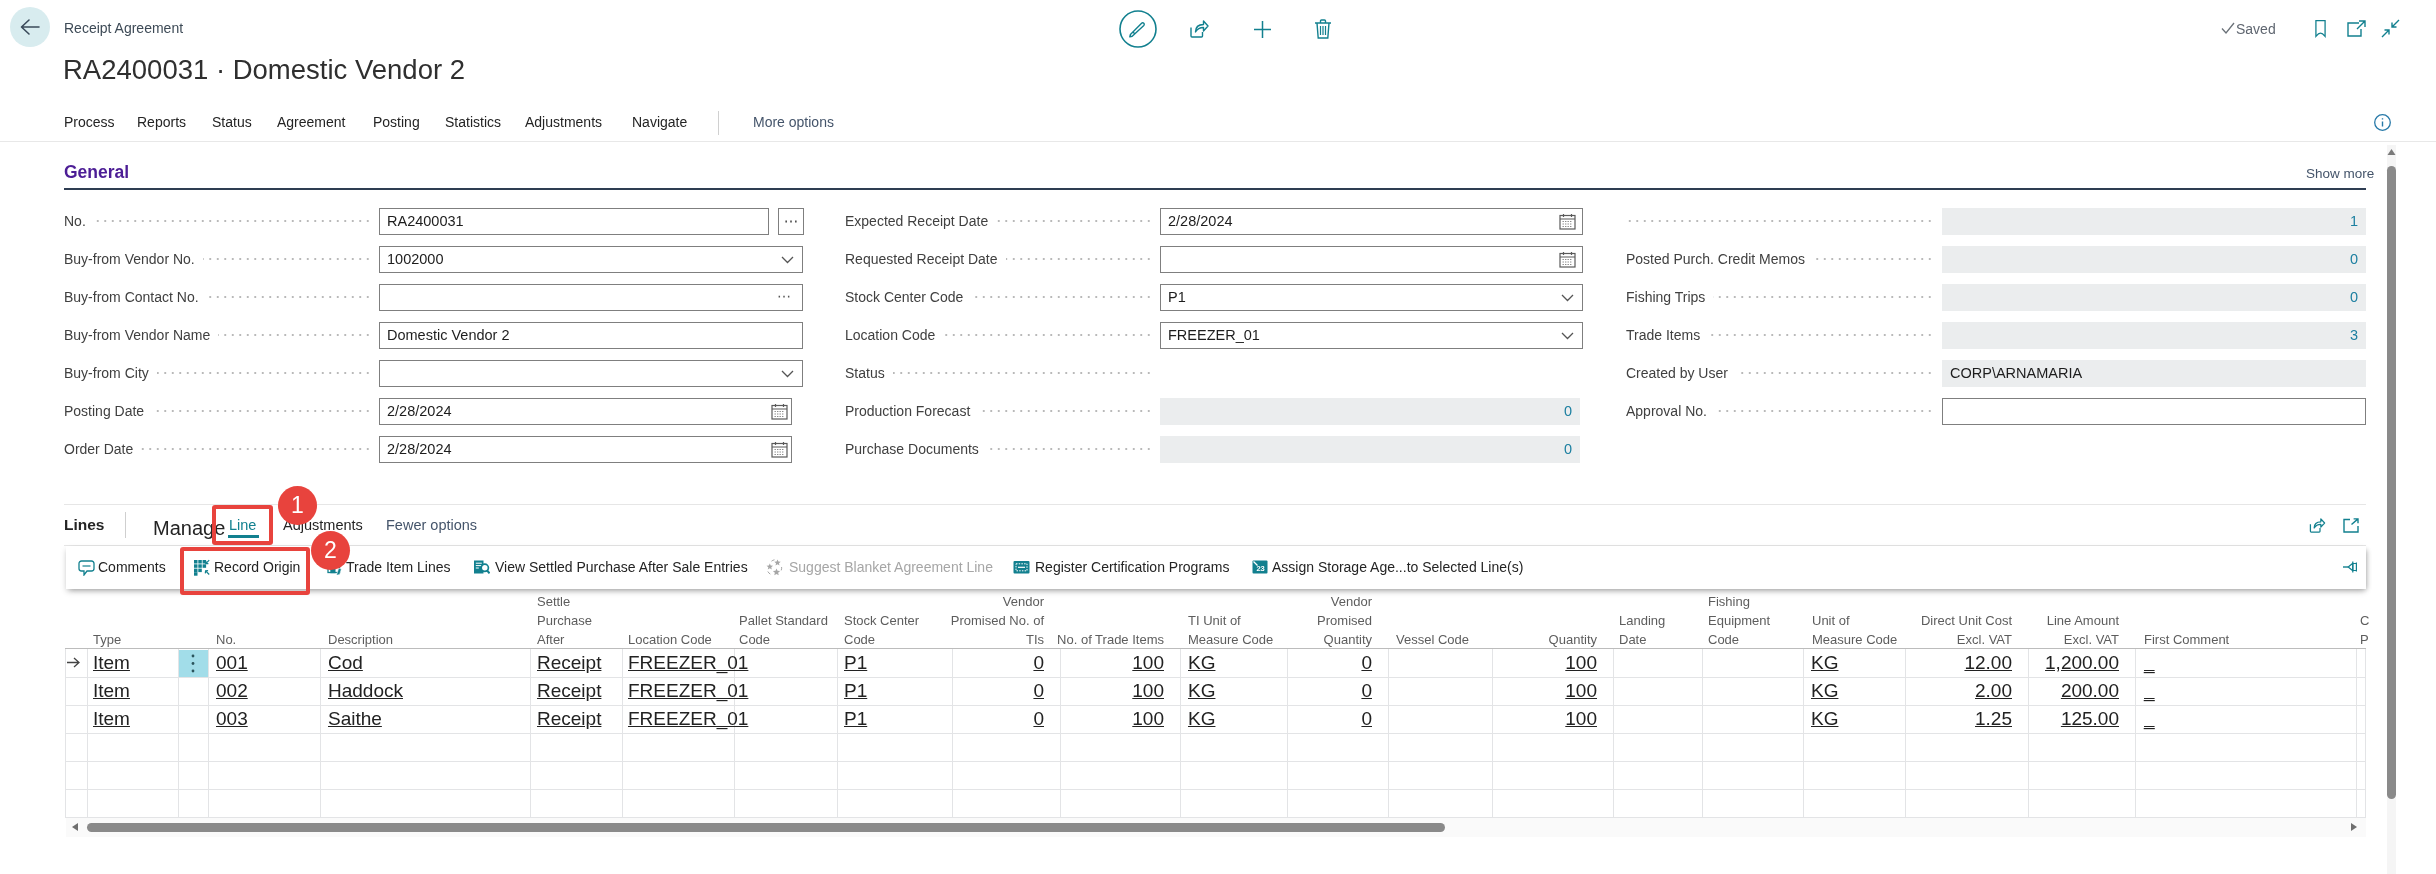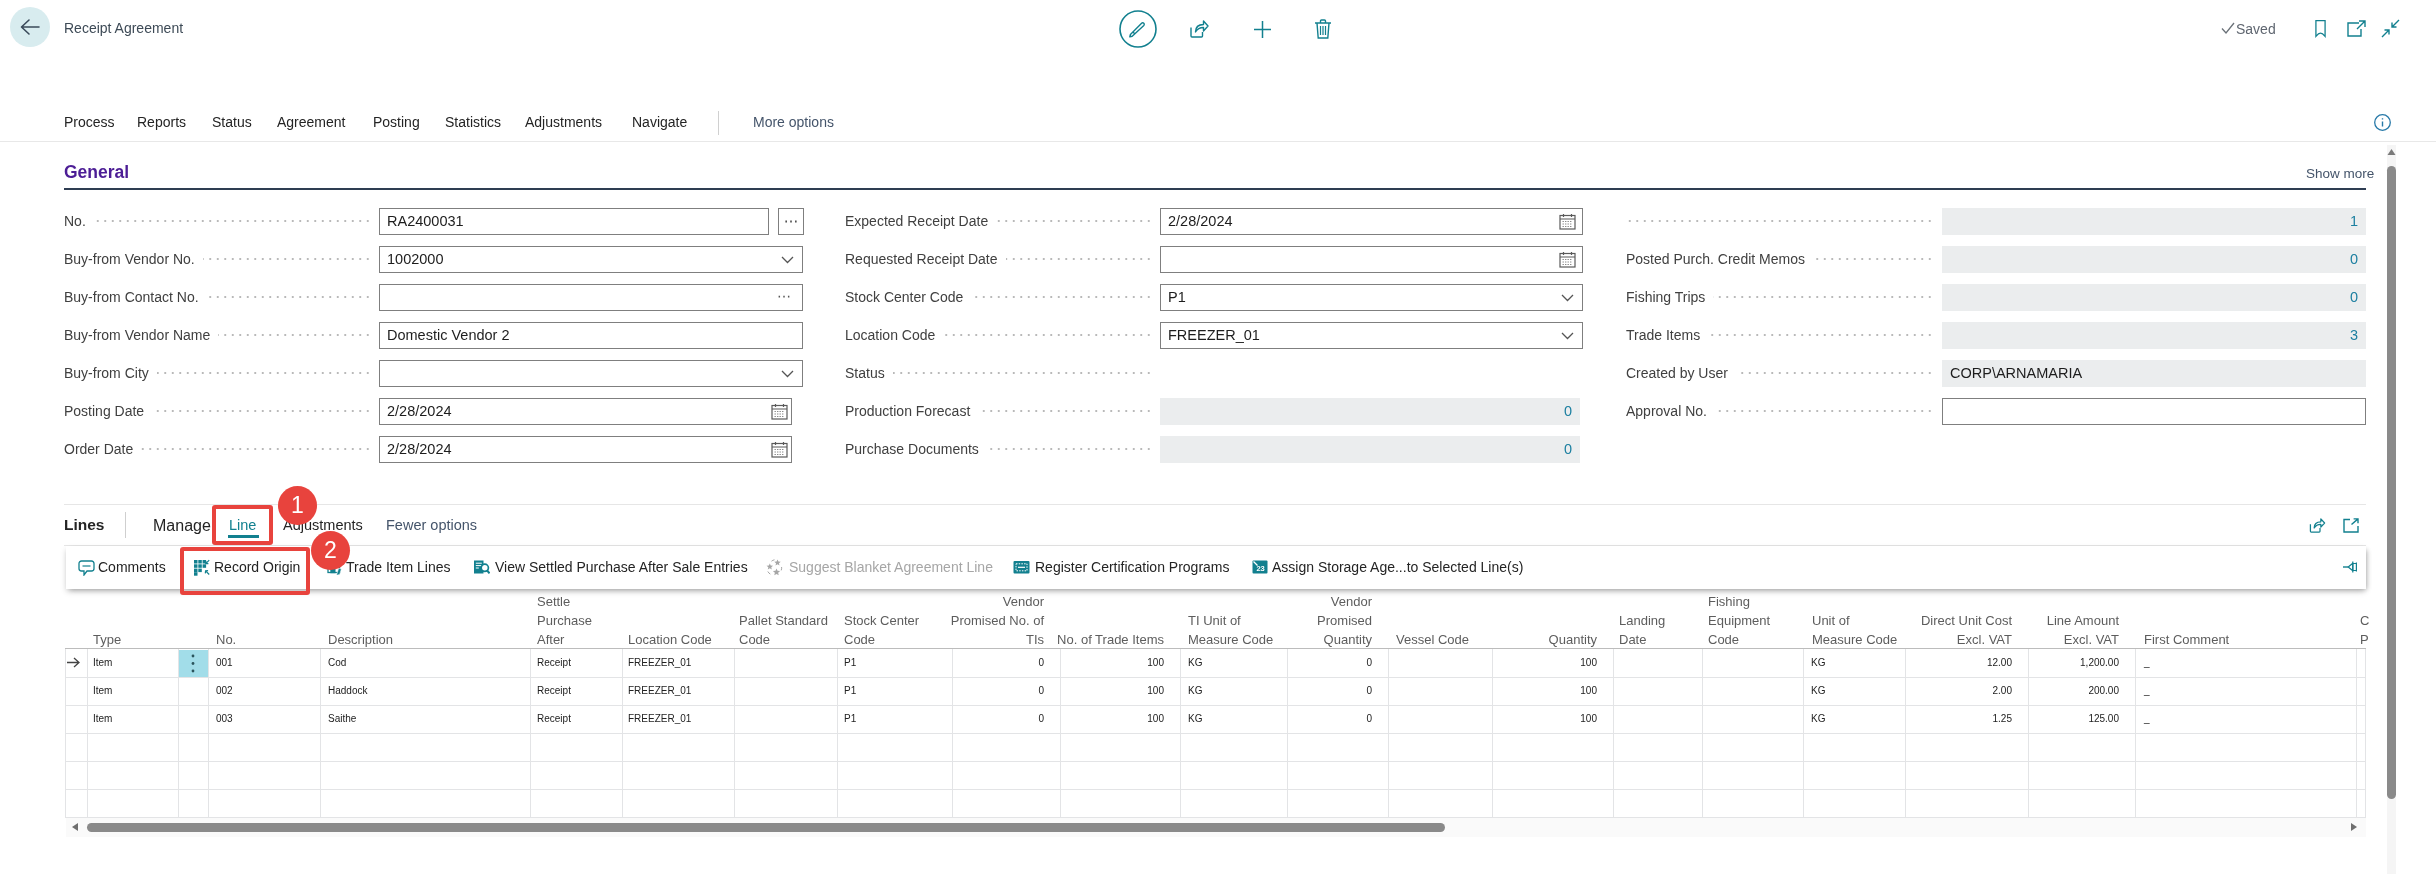"RA2400031 · Domestic Vendor 2" div.abs { html: none -> <div>RA2400031 · Domestic Vendor 2</div> }
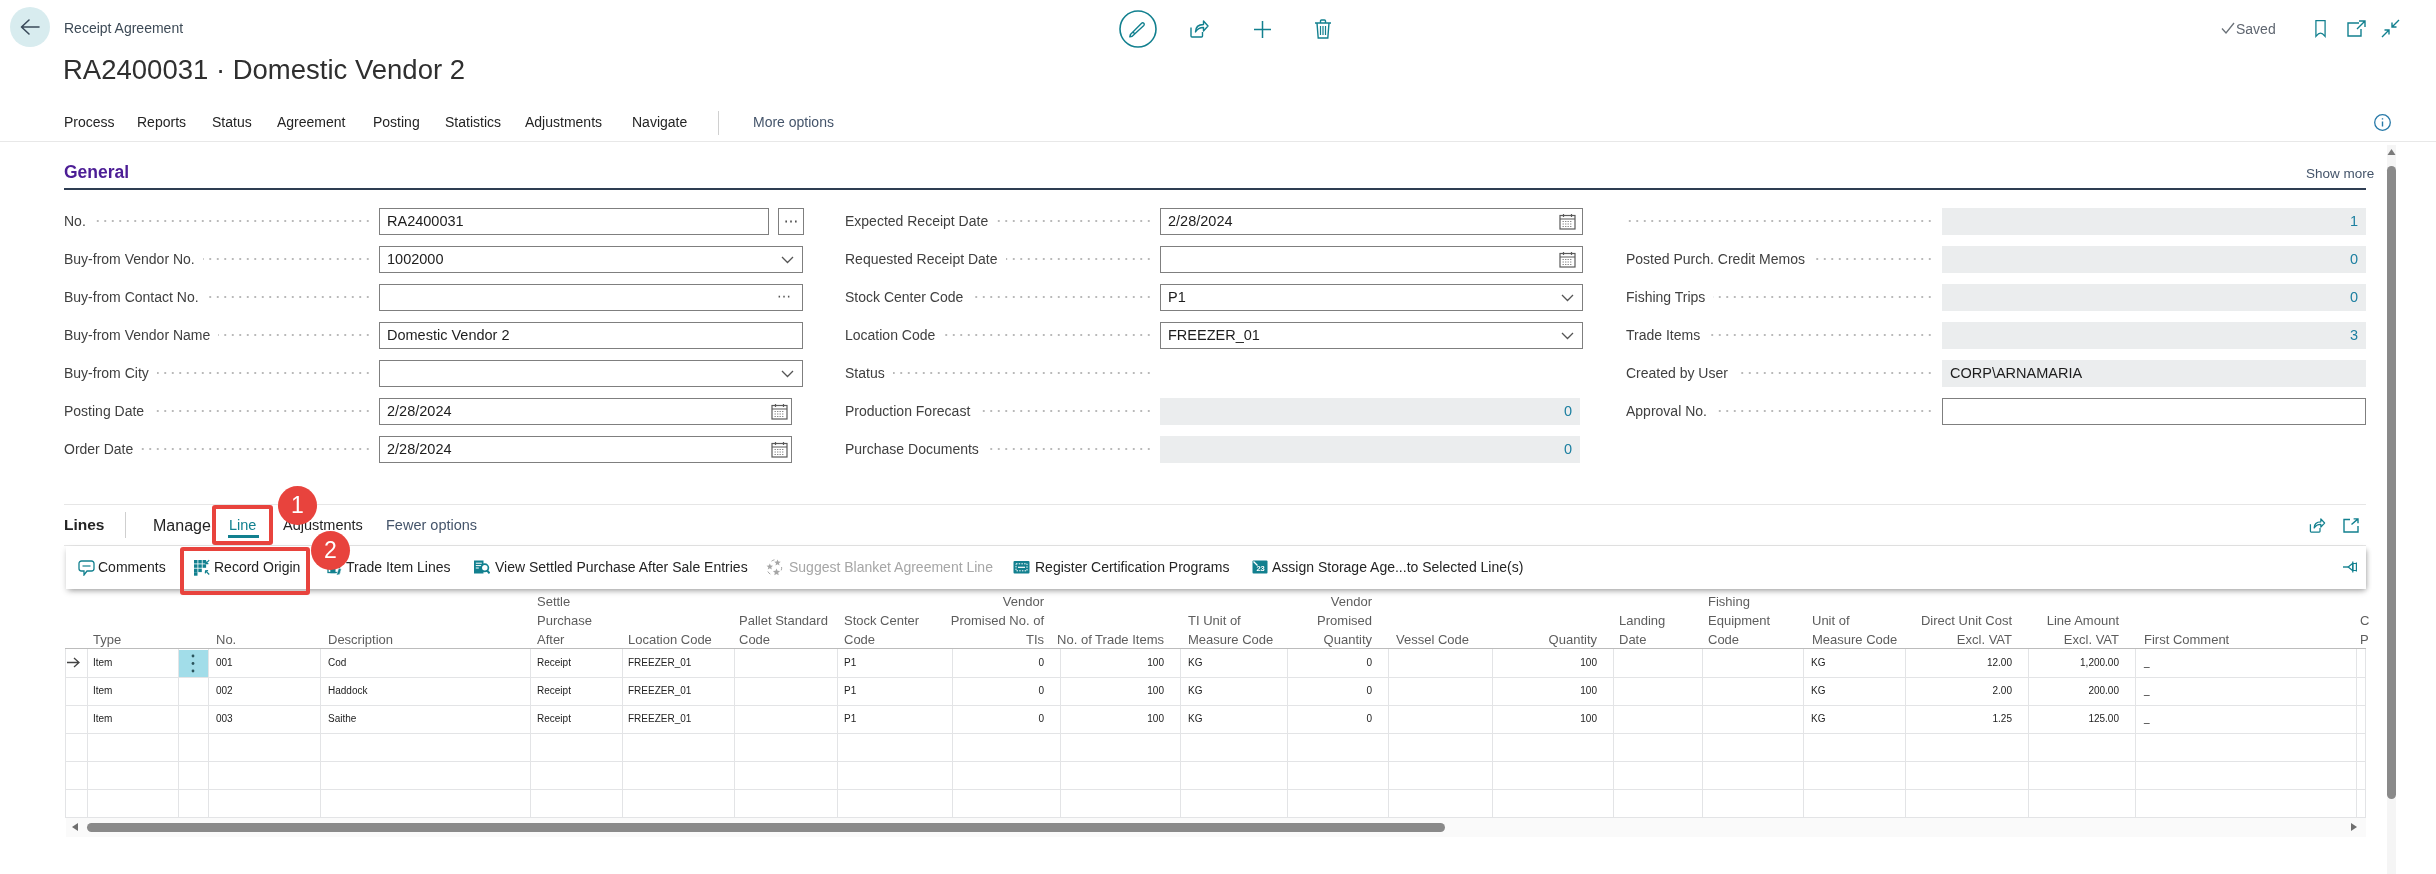"Manage" div.abs { font-size: 16px -> 20px }
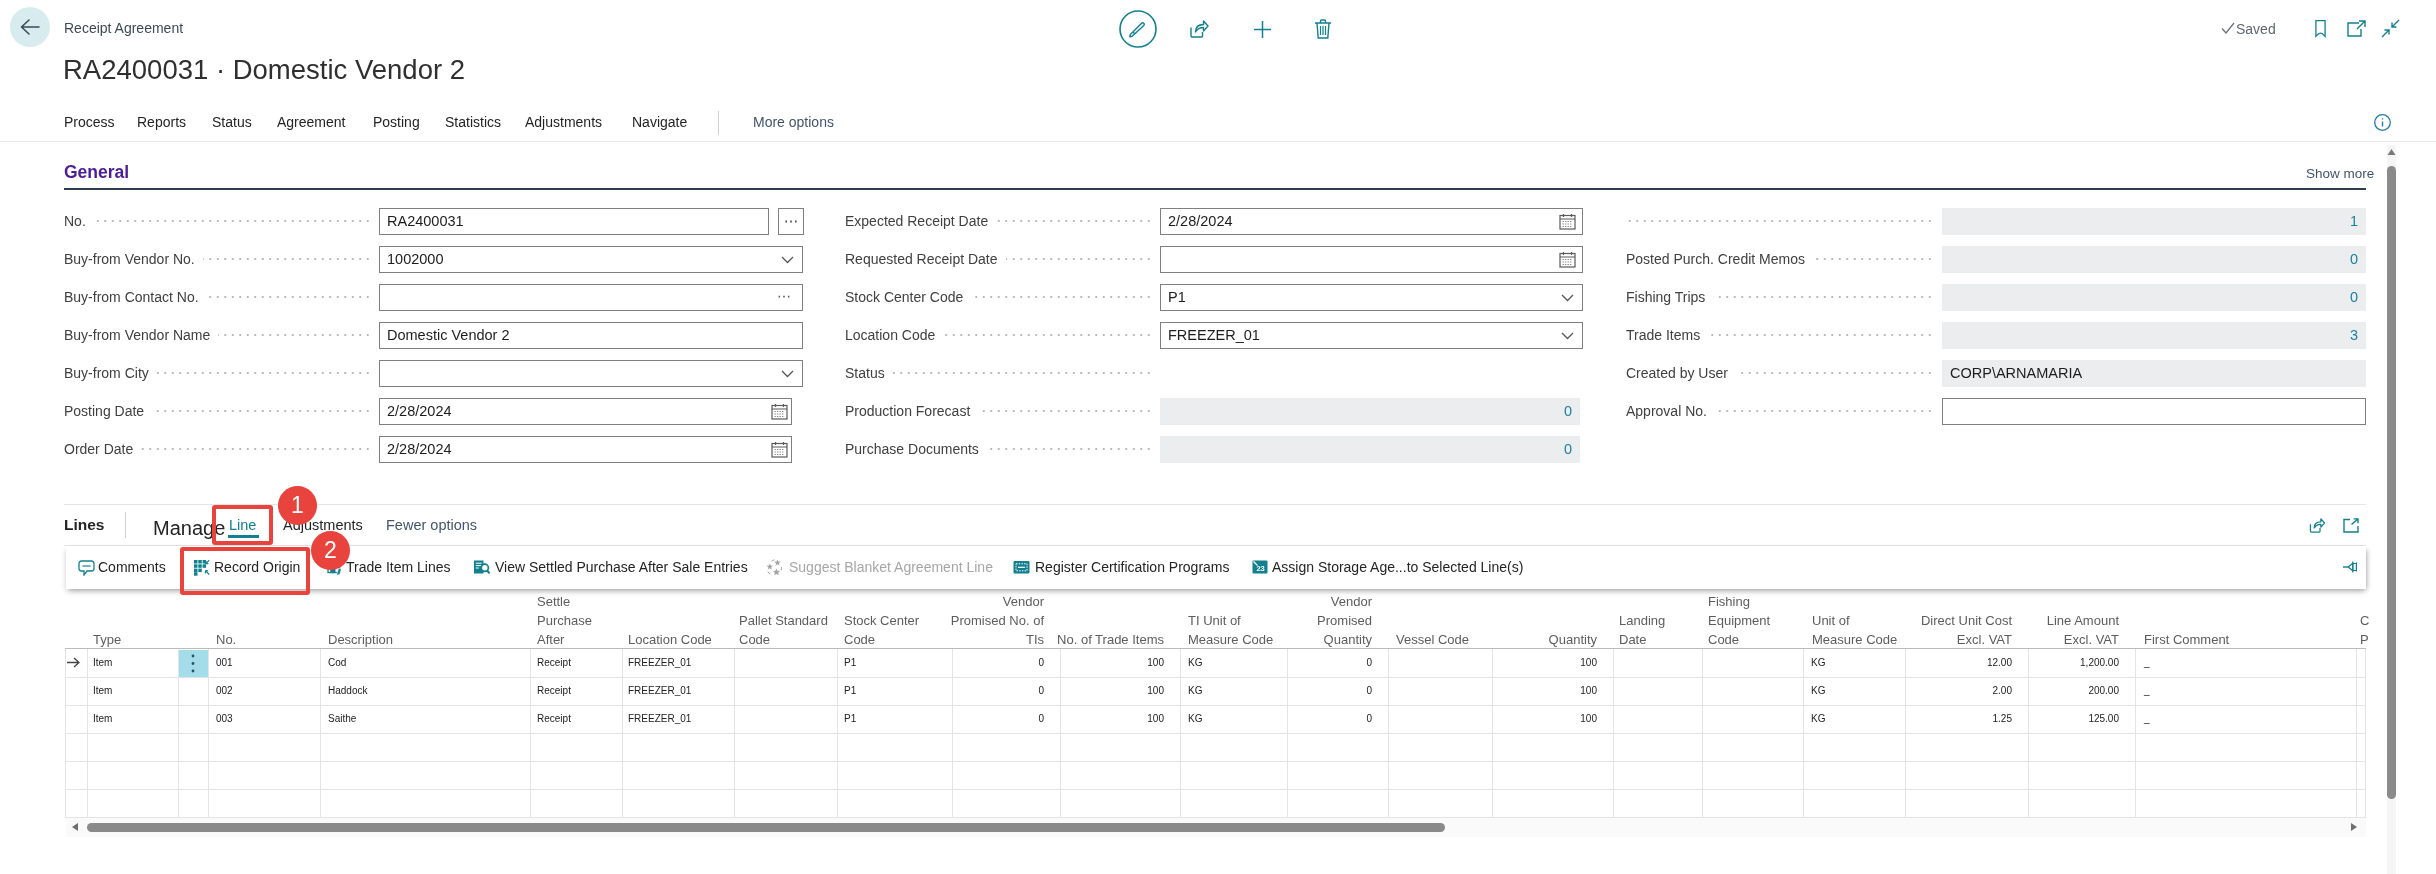"Item" .tcell { font-size: 10px -> 19px; text-decoration: none -> underline }
